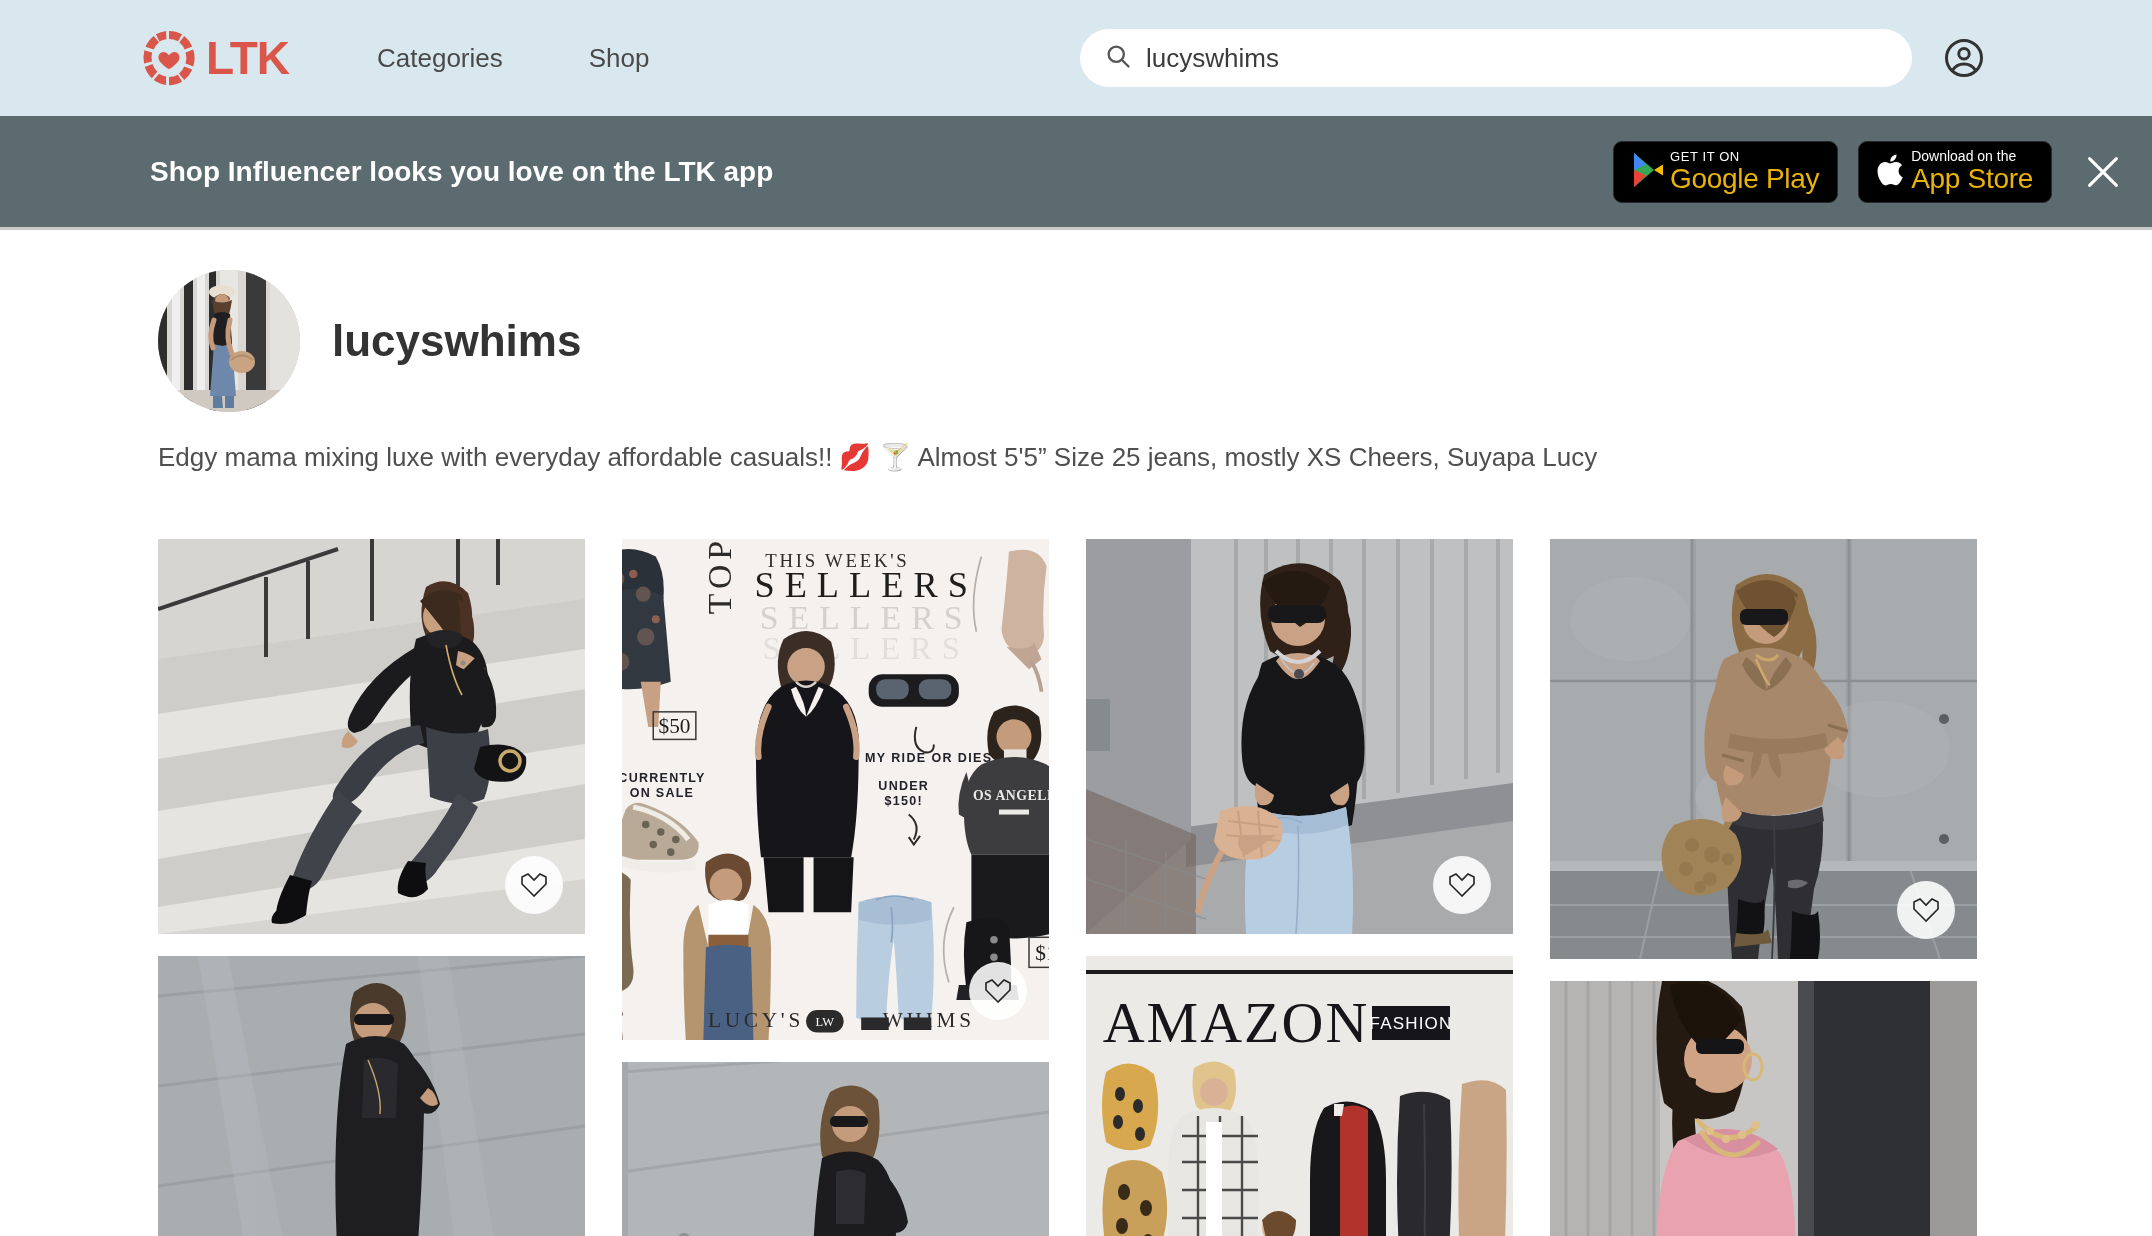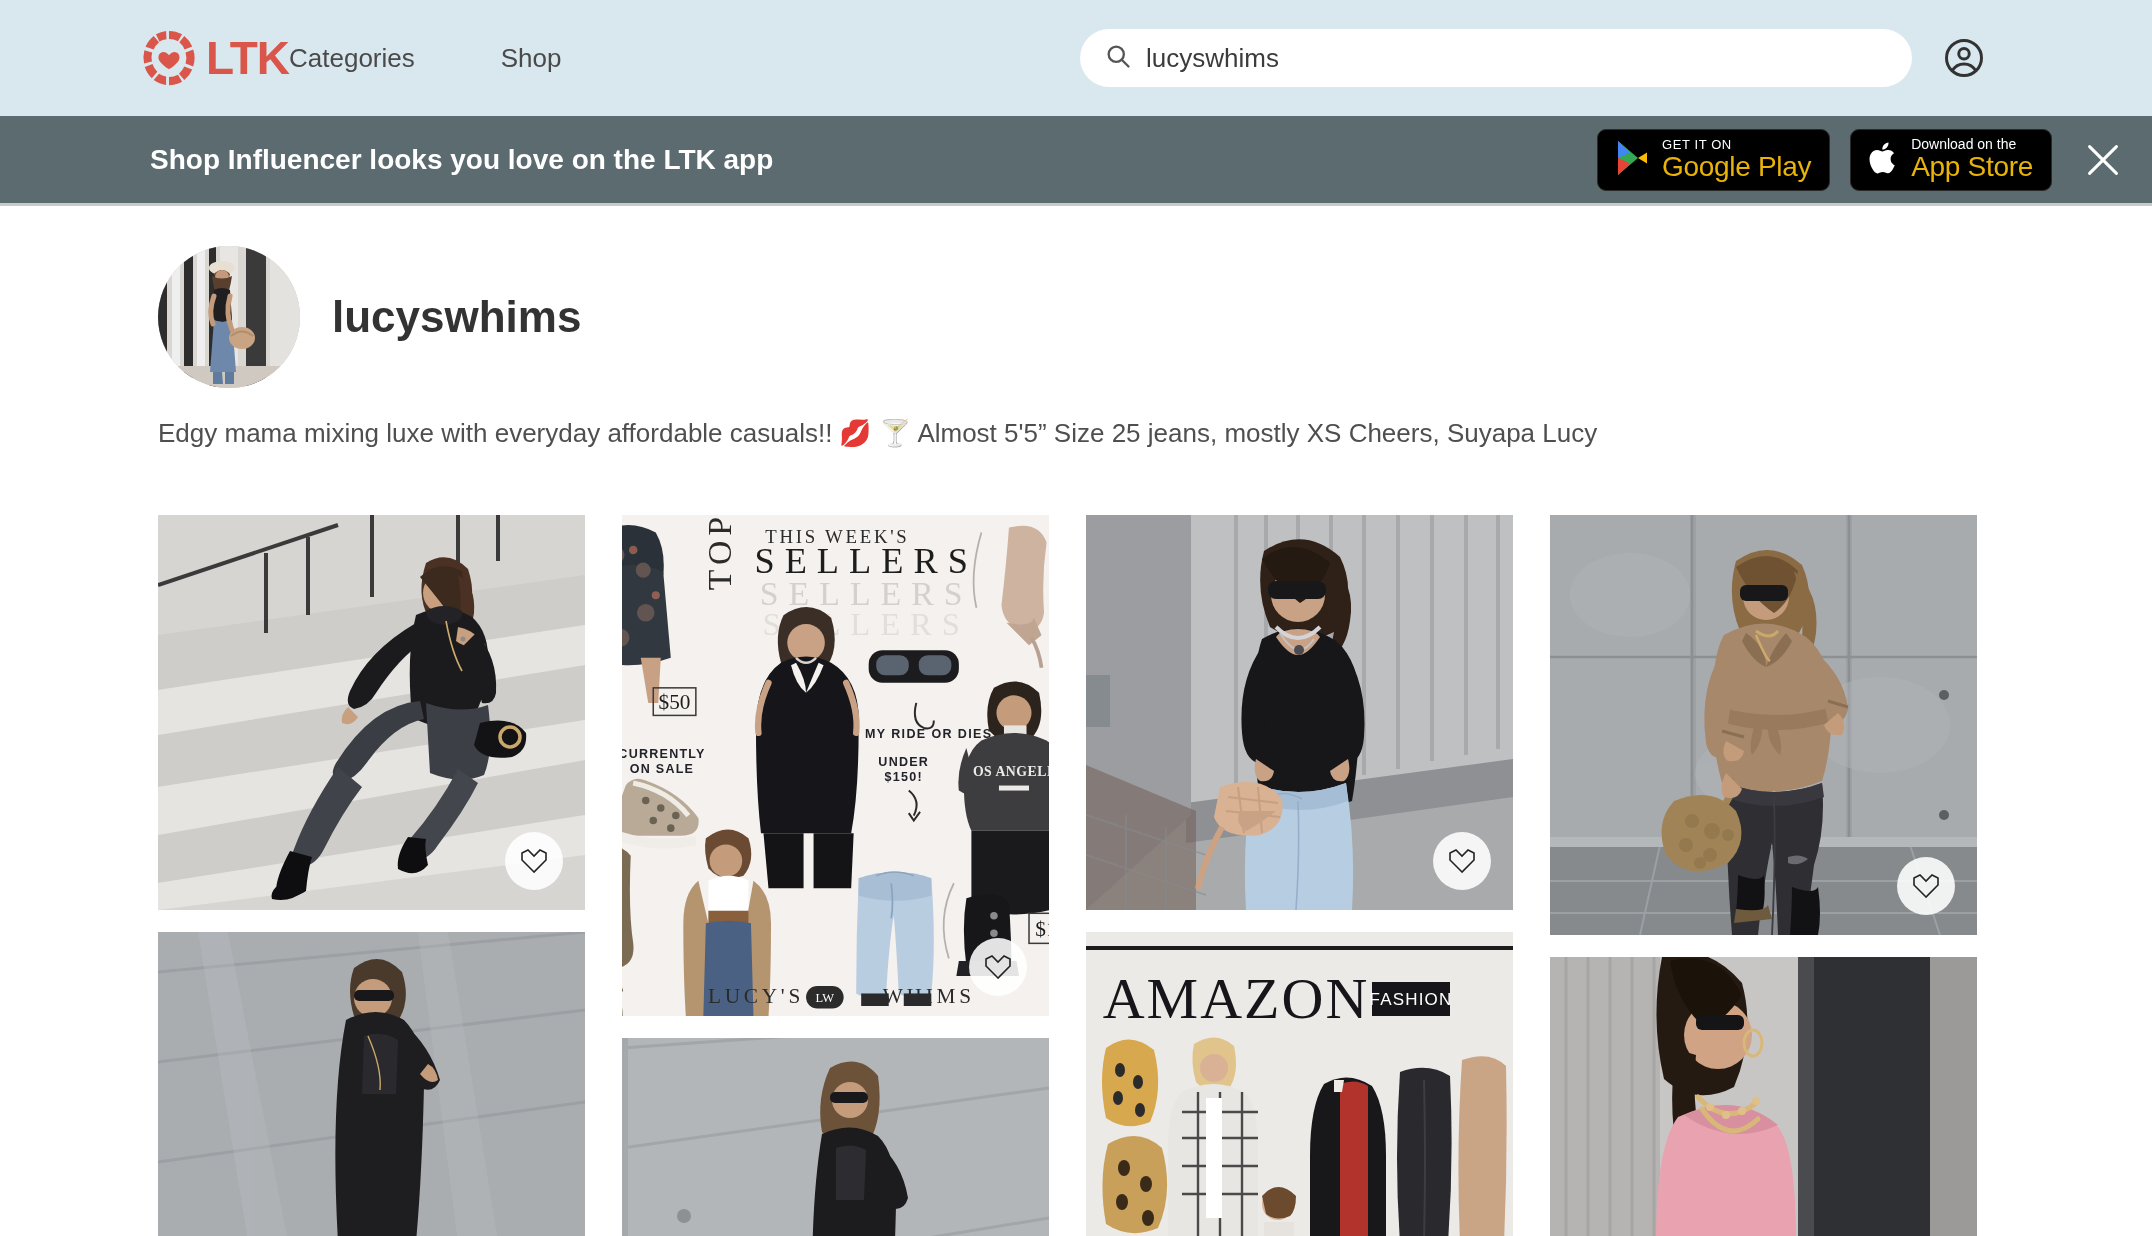"Categories" .nav { margin-left: none -> 88px }
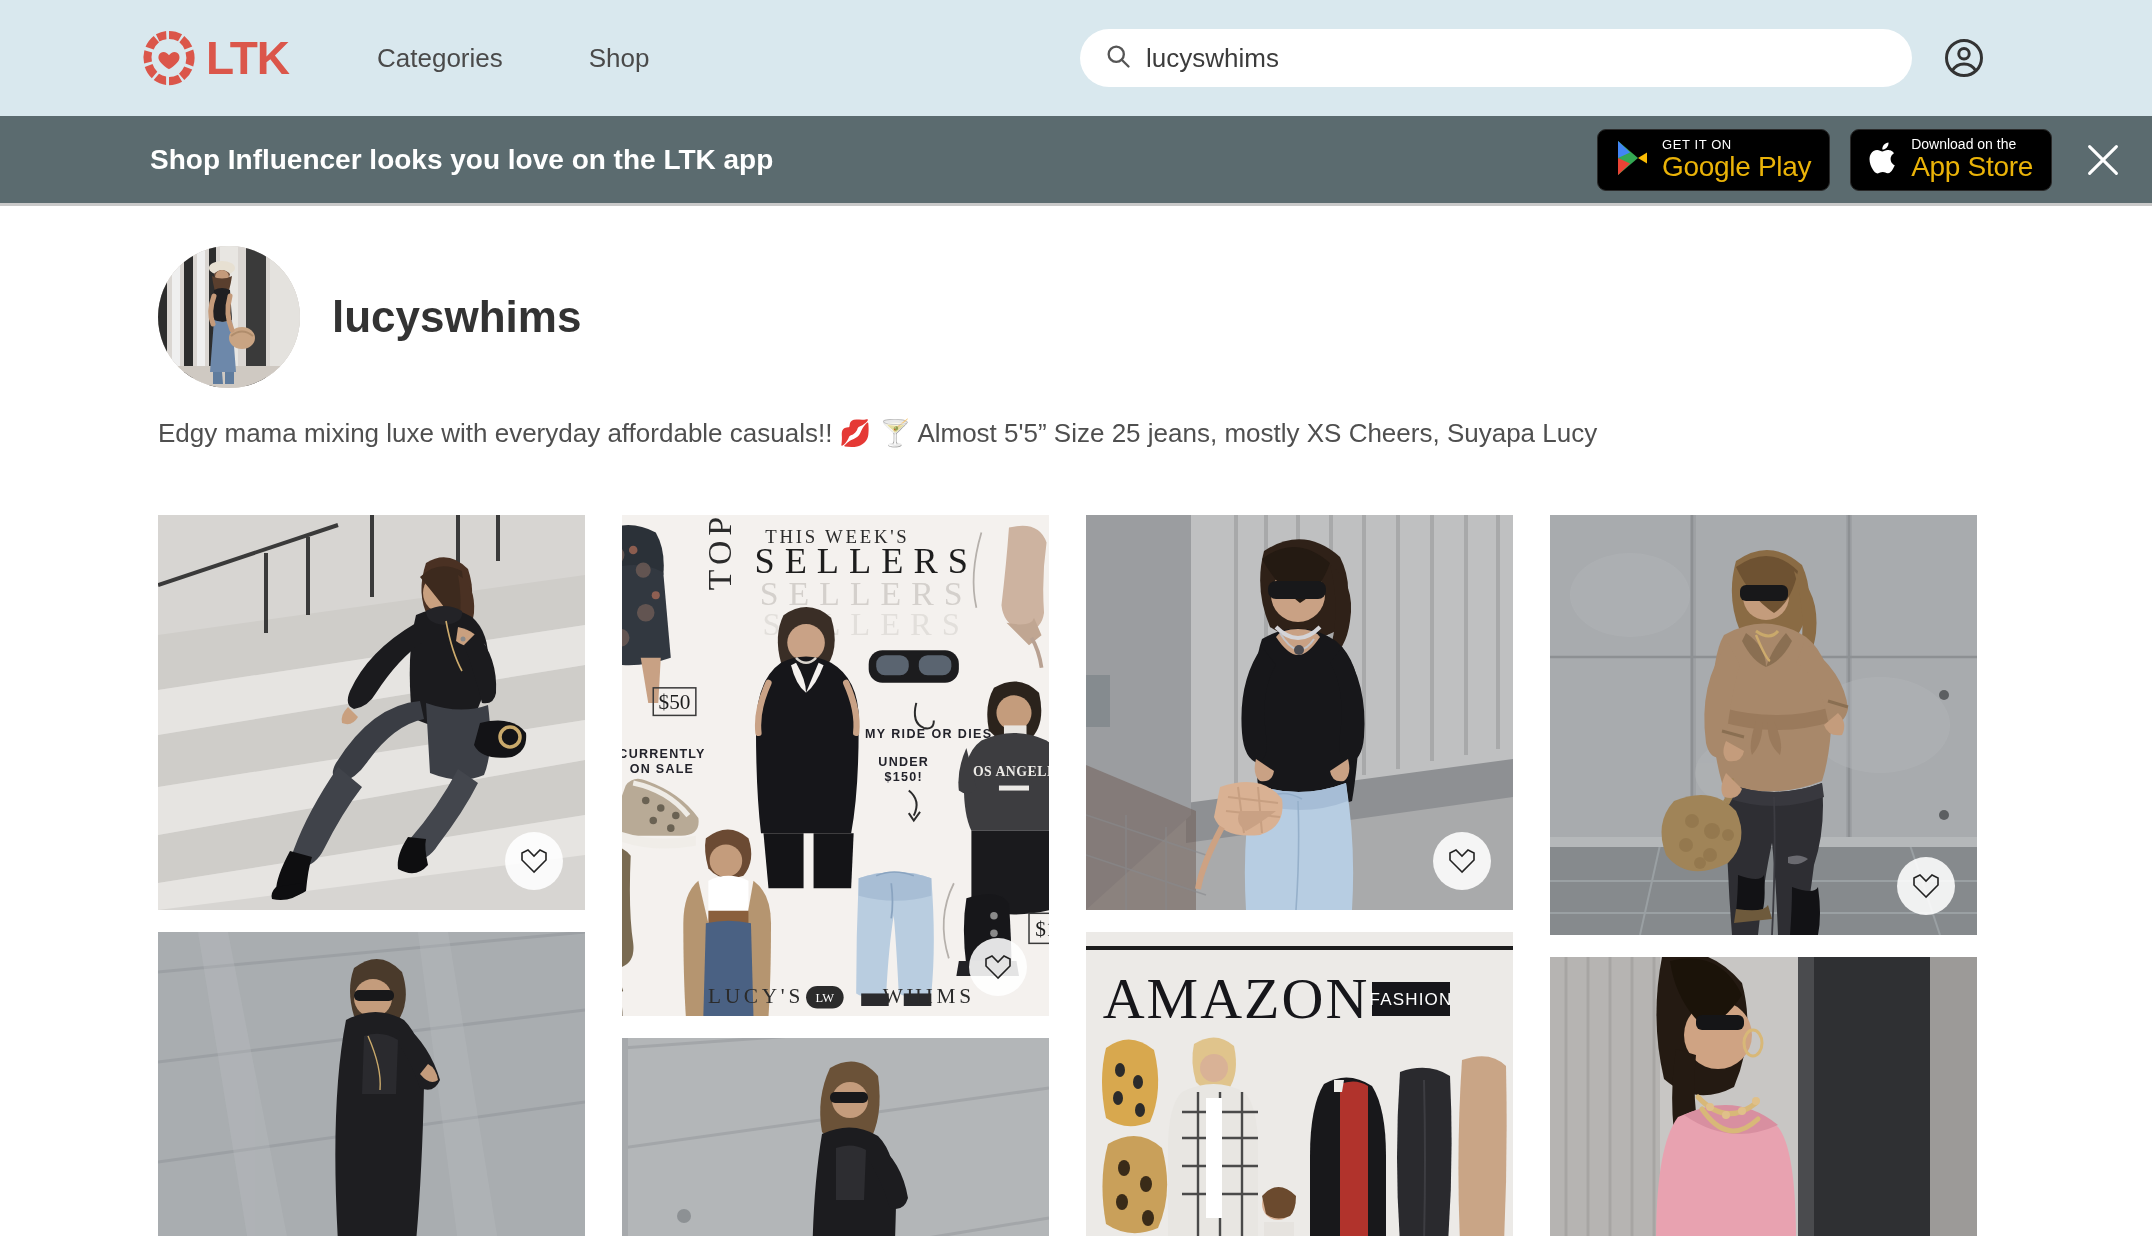"Shop Influencer looks you love" .banner { height: 90px -> 114px }
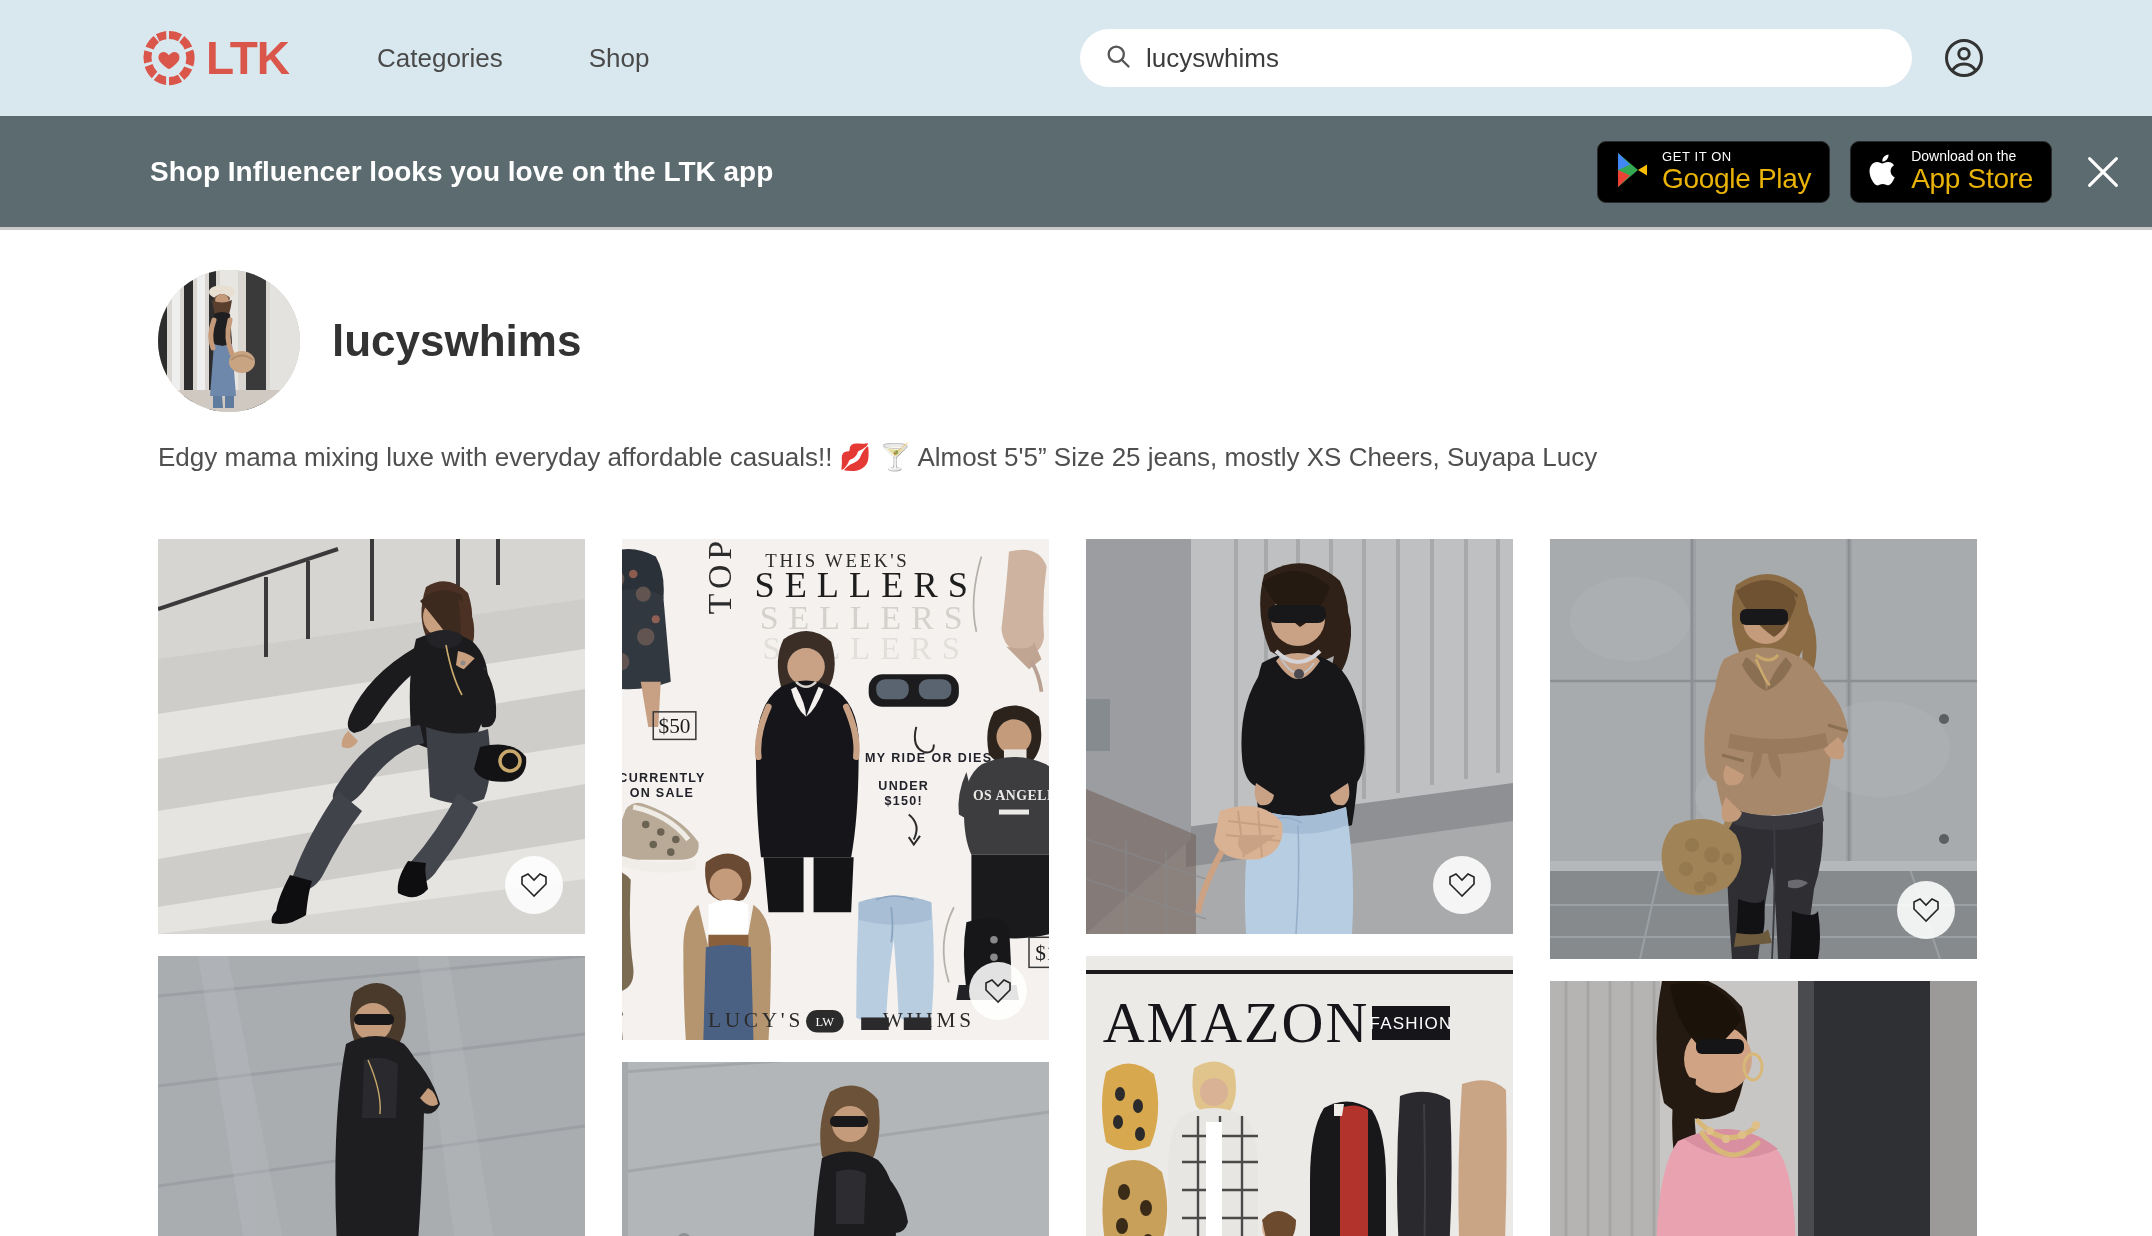"GET IT ON" .store-badge { gap: 12px -> 4px }
